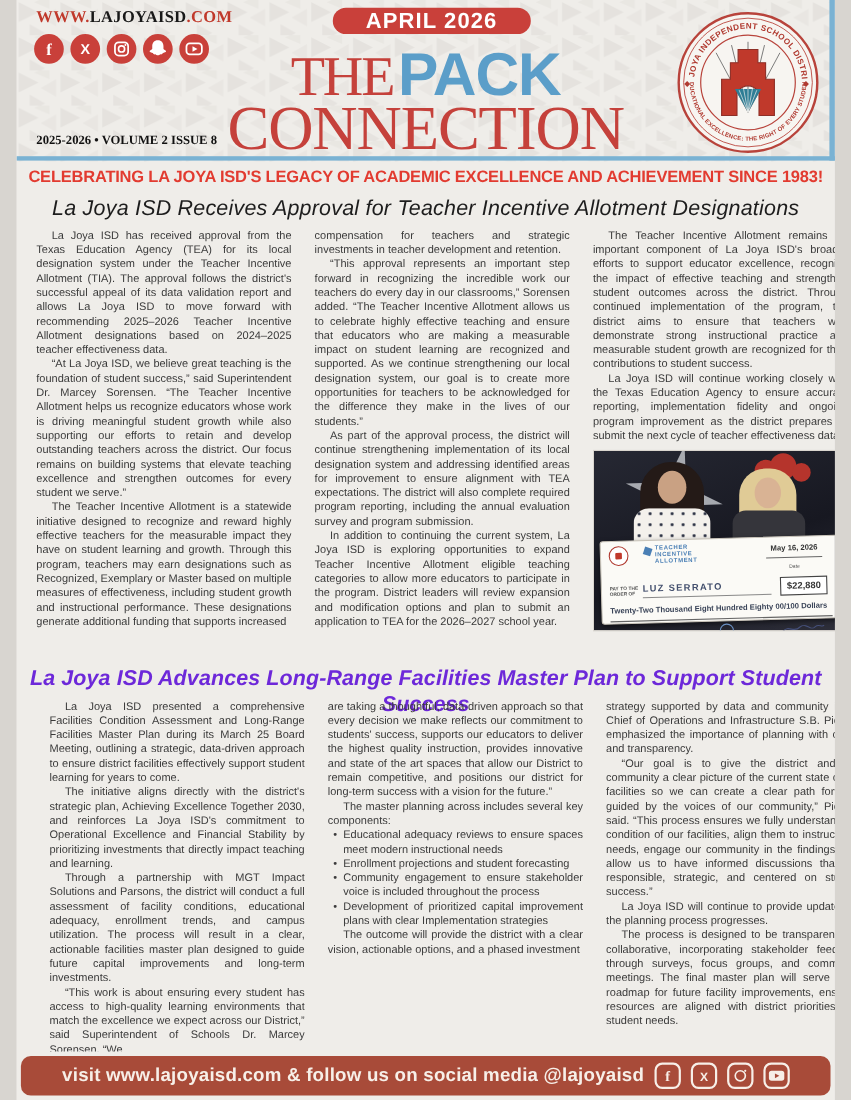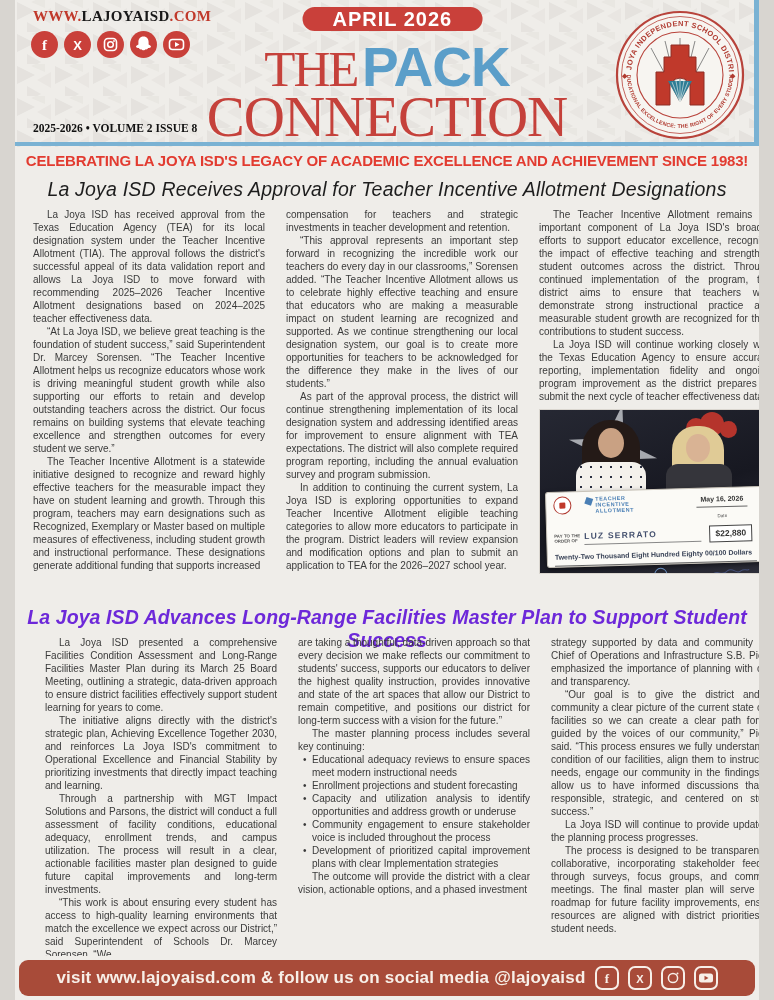"The master planning process includes" p.ind { text: process includes several key continuing -> across includes several key components }
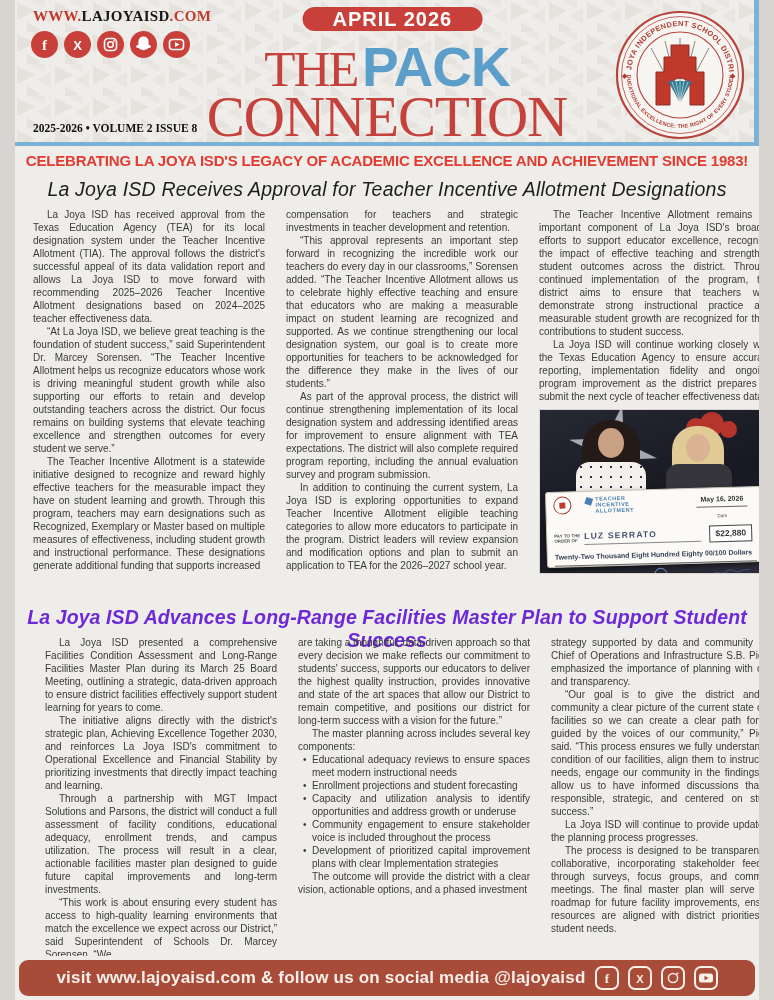"Capacity and utilization analysis to" li { html: <li>Capacity and utilization analysis to identify opportunities and address growth or underuse</li> -> none }
